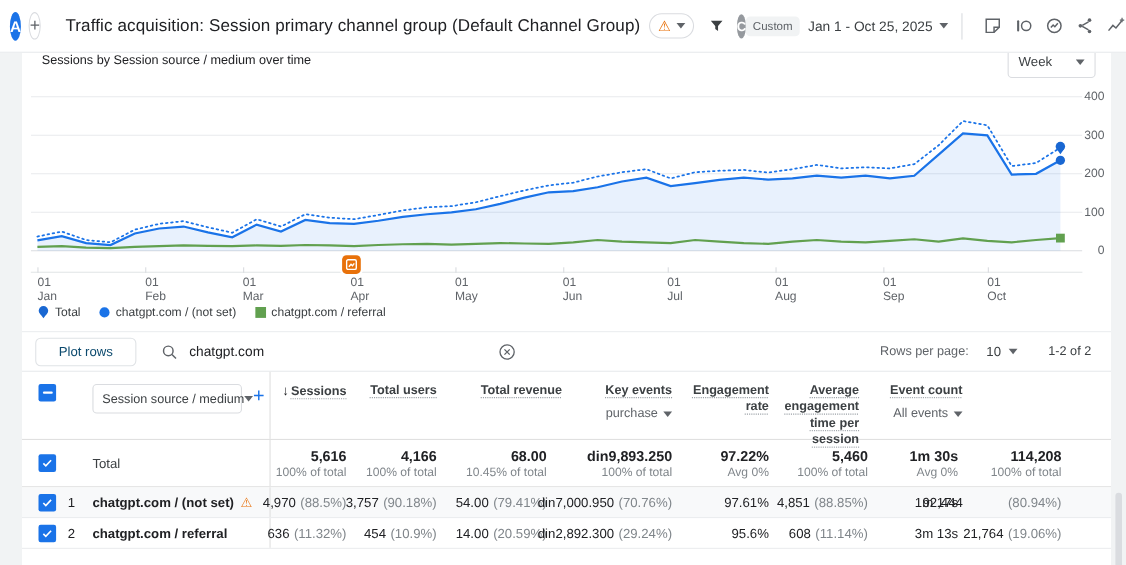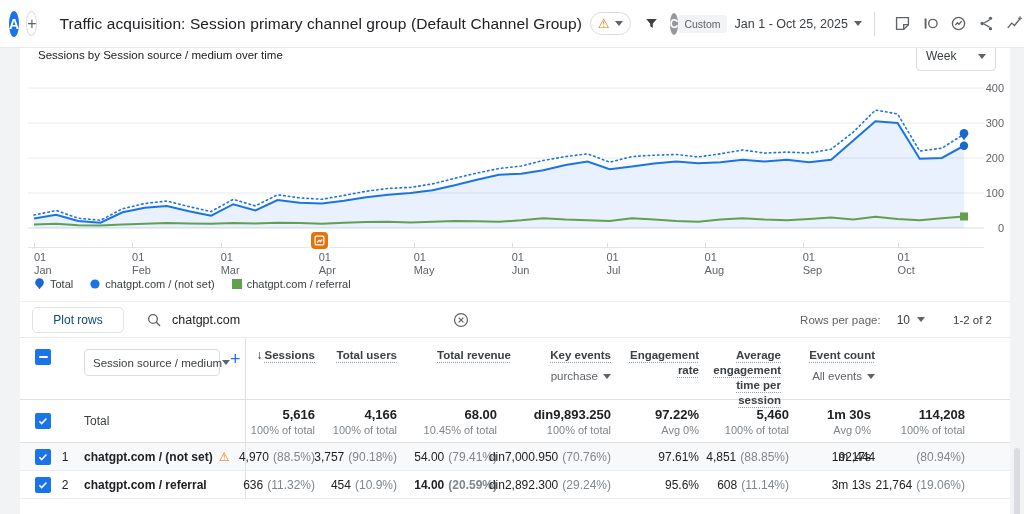"14.00" div.cell { font-weight: bold -> none }
